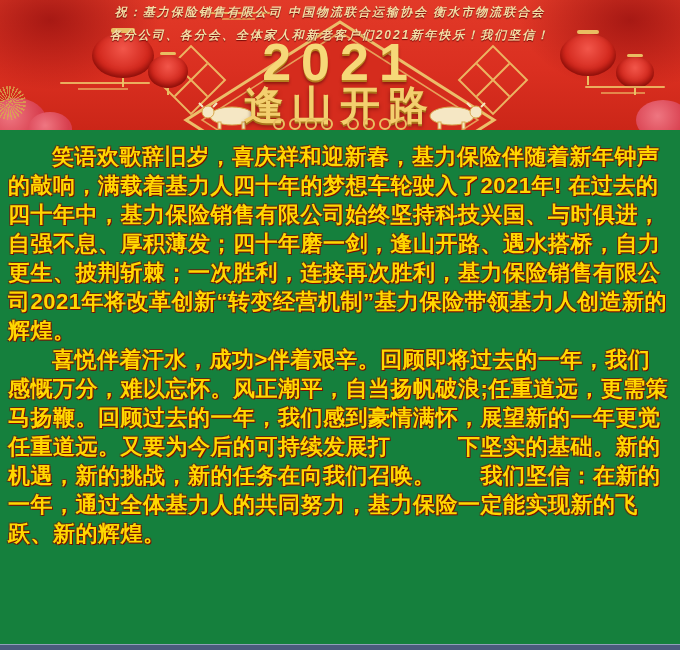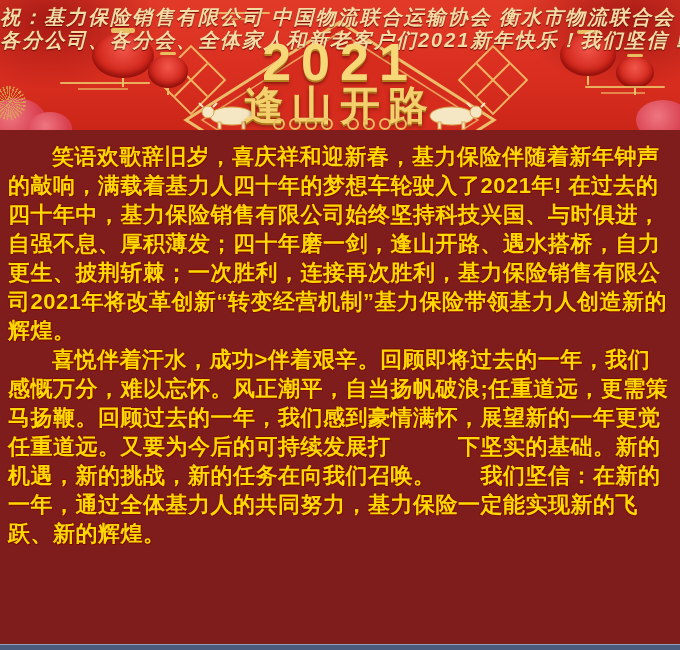"祝：基力保险销售有限公司 中国物流联合运输协会 衡水市物流联合会" .greet { font-size: 20px -> 12px }
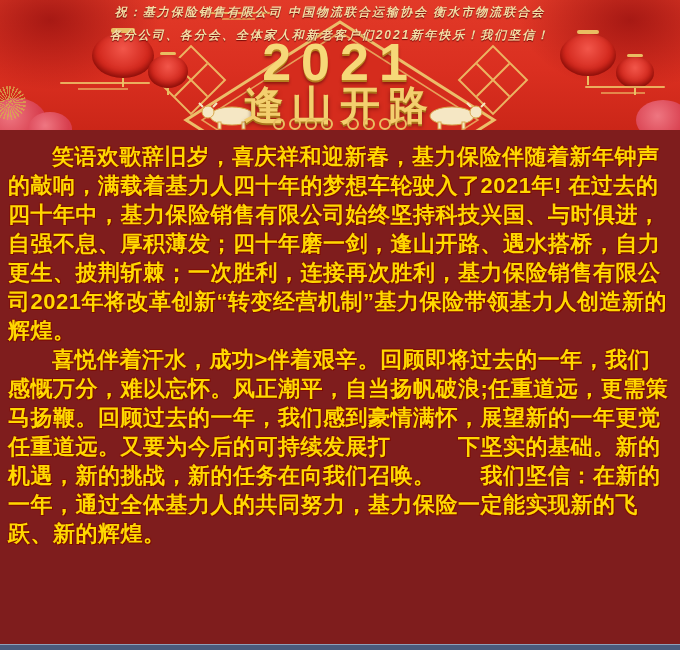"笑语欢歌辞旧岁，喜庆祥和迎新春，基力保险伴随着新年钟声的敲响，满载着基力人四十年" .letter { background: #7f1d1d -> #15803d }
